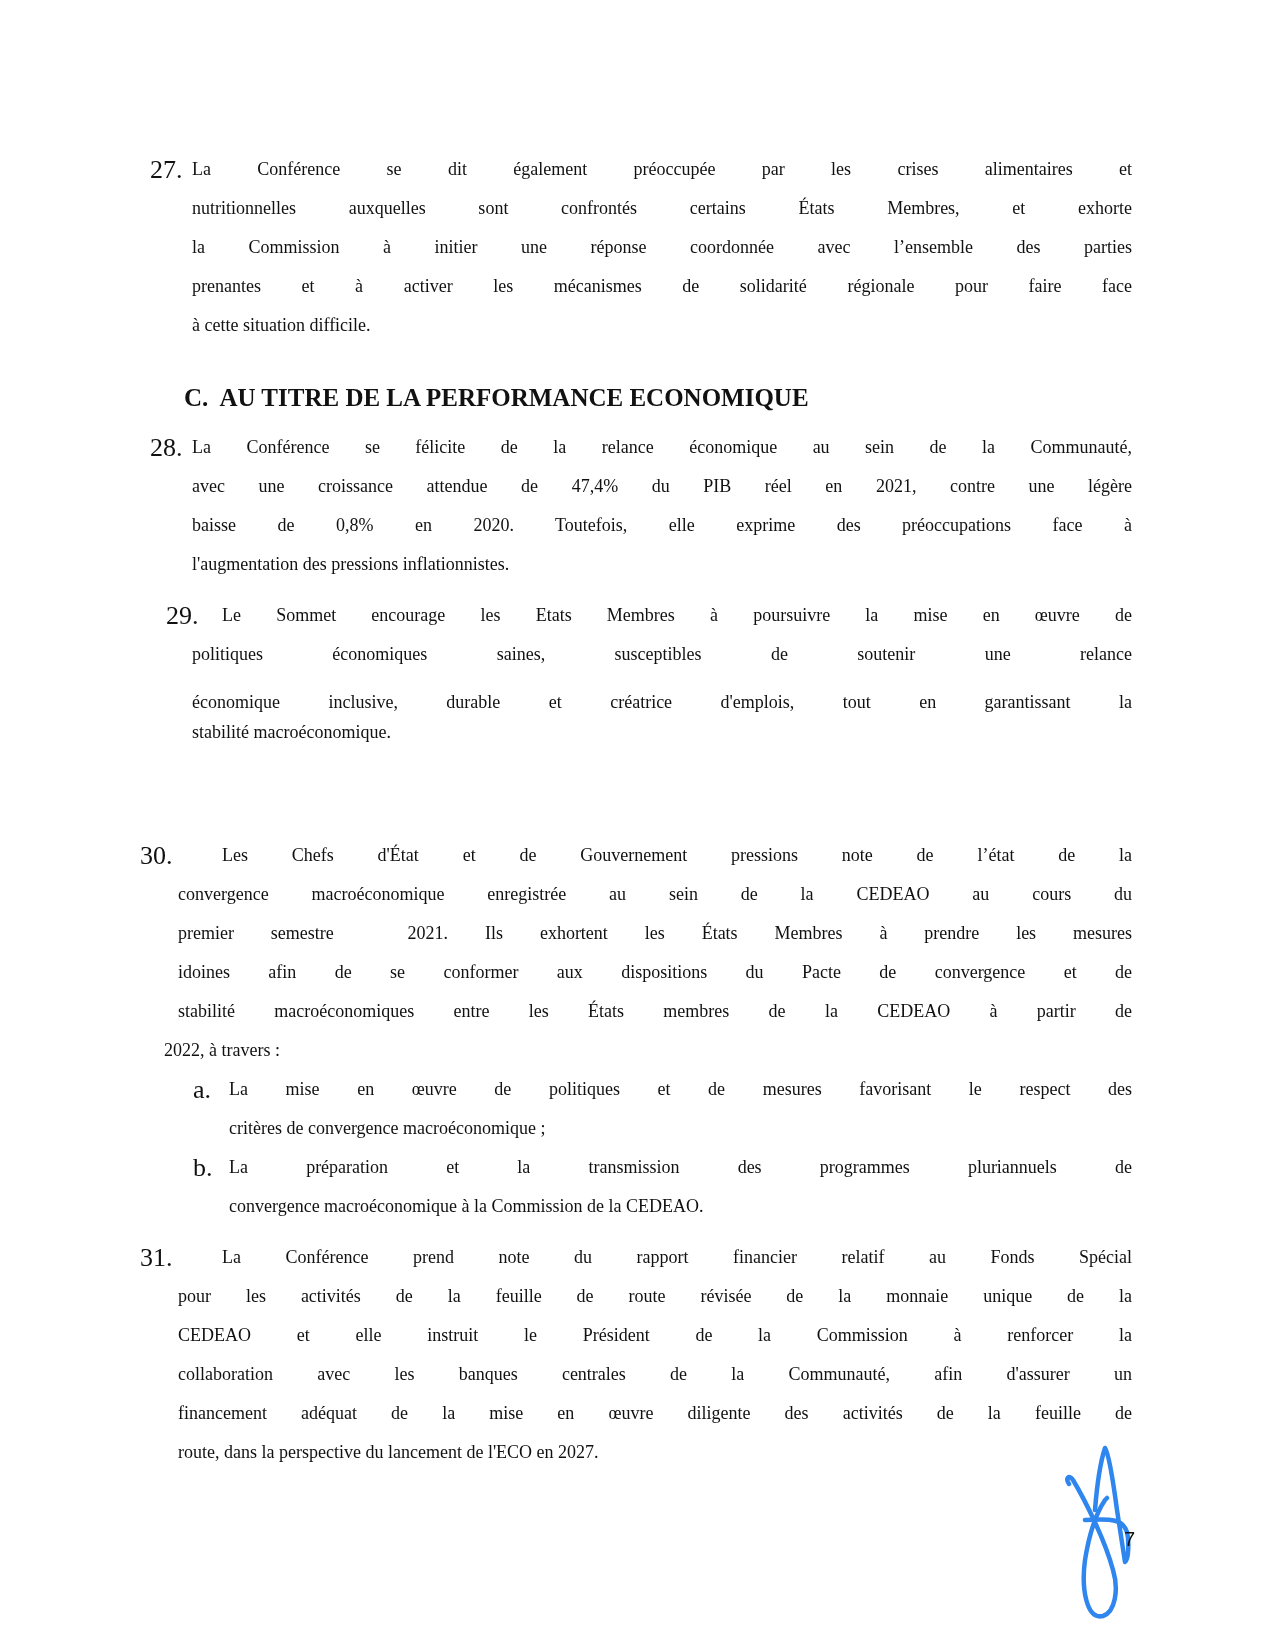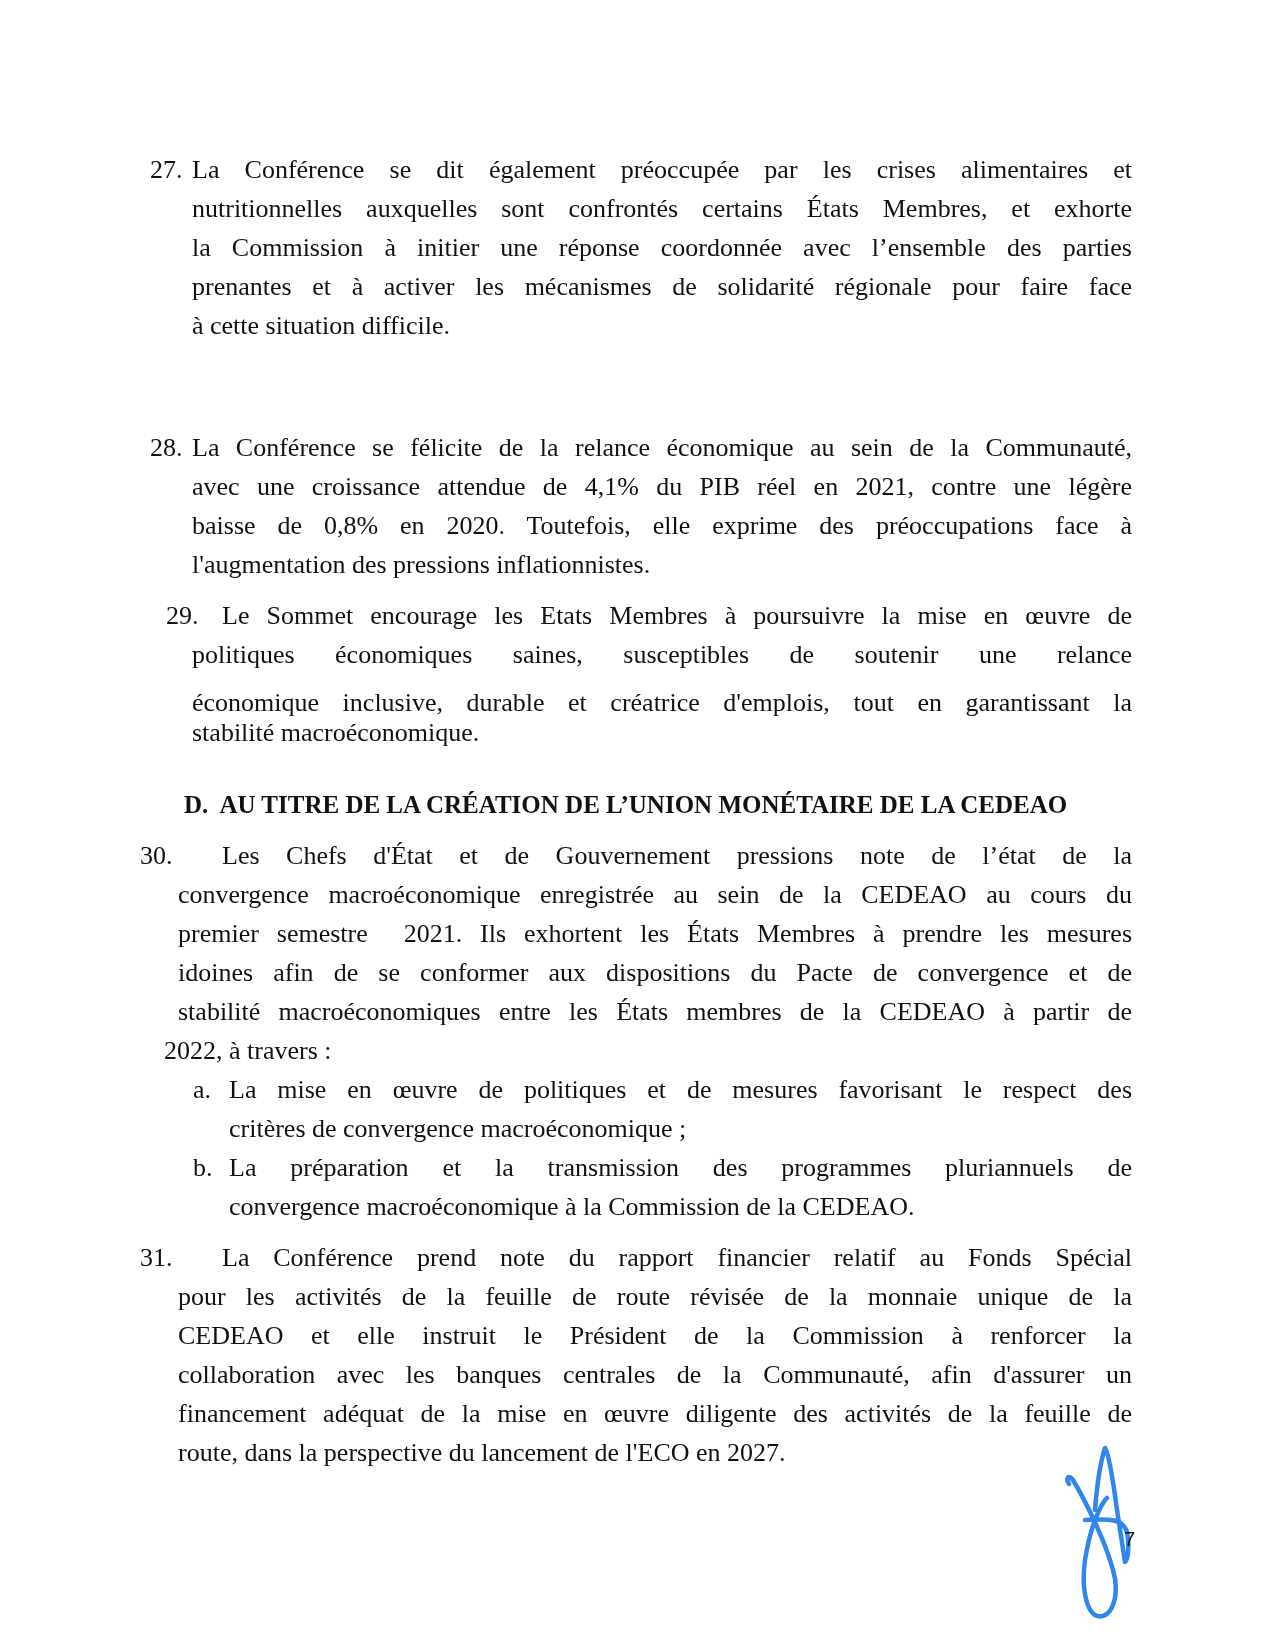"La Conférence se dit également" .line { font-size: 26px -> 18px }
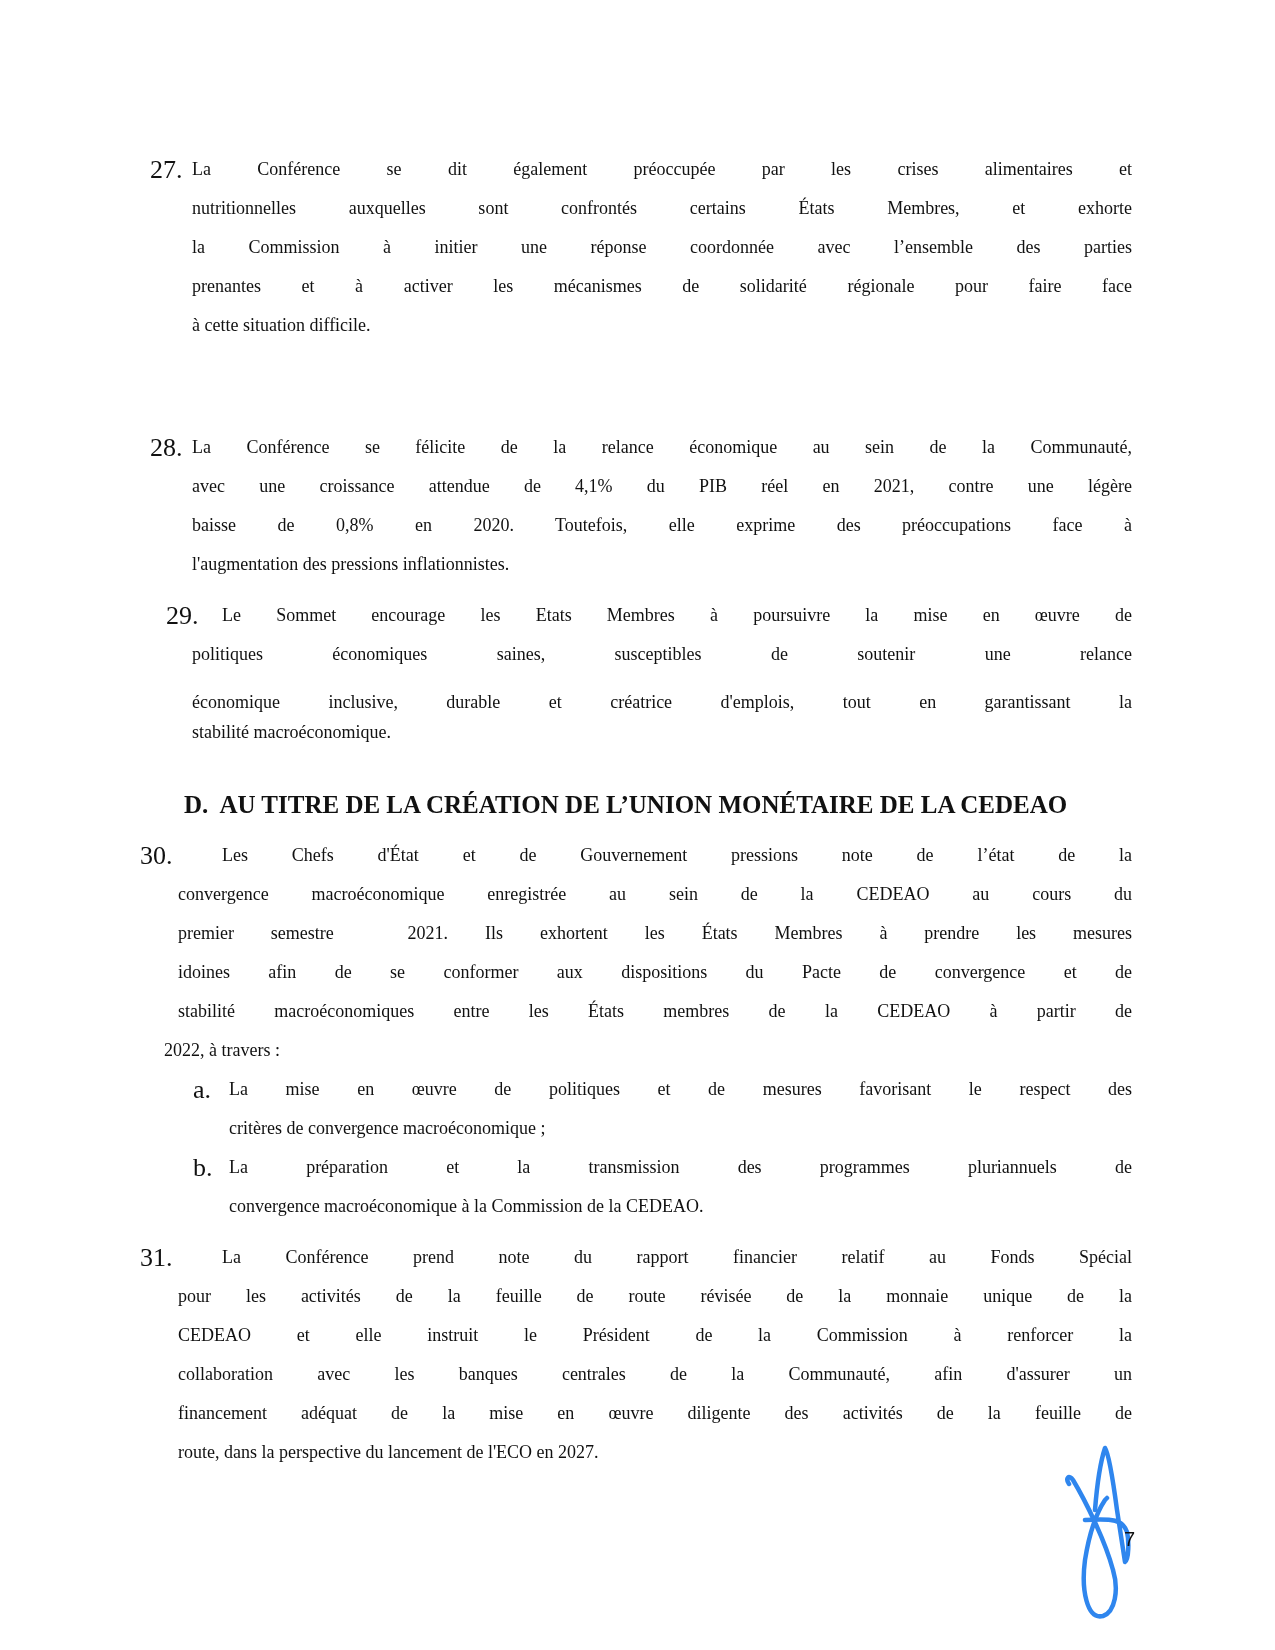"C. AU TITRE DE LA" div.heading { html: none -> <div>C. AU TITRE DE LA PERFORMANCE ECONOMIQUE</div> }
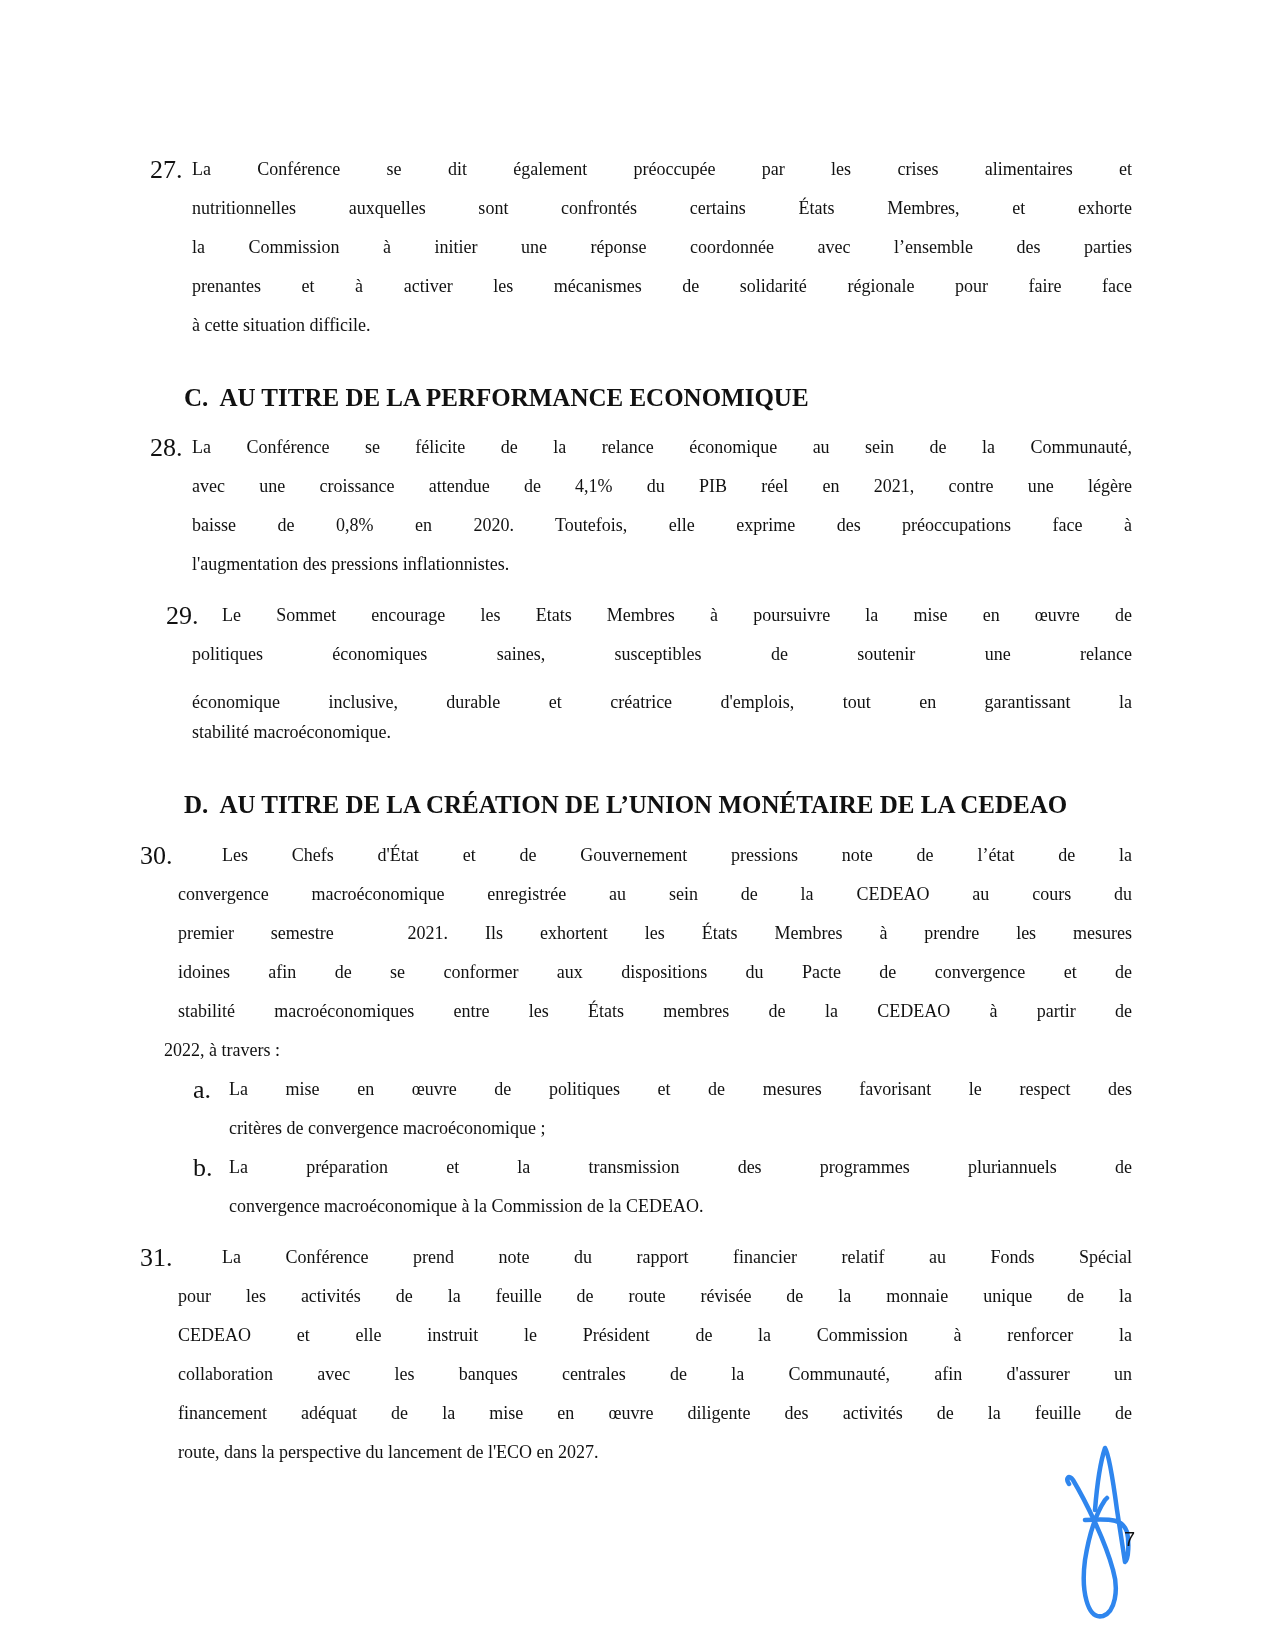"avec une croissance attendue de" div.line { text: 4,1% -> 47,4% }
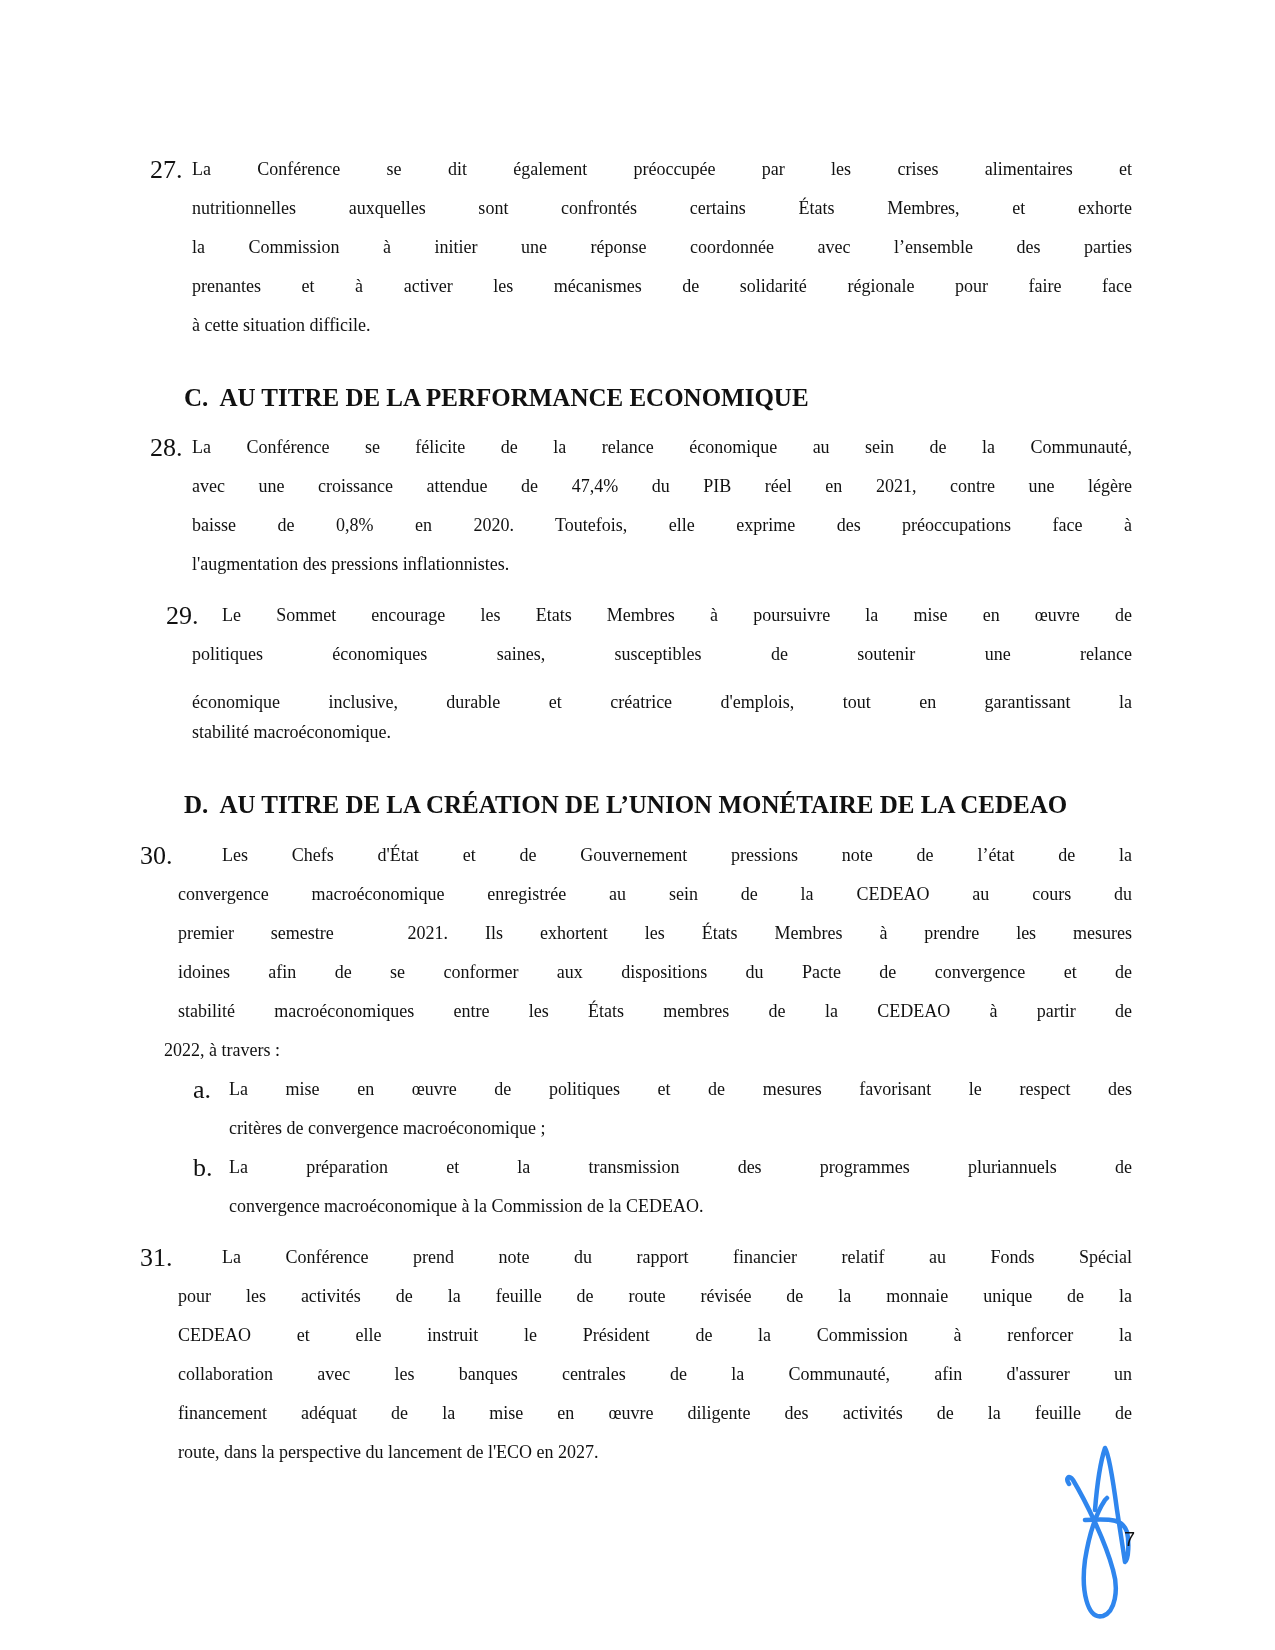"D. AU TITRE DE LA" div.heading { html: <div>D. AU TITRE DE LA CRÉATION DE L’UNION MONÉTAIRE DE LA CEDEAO</div> -> none }
